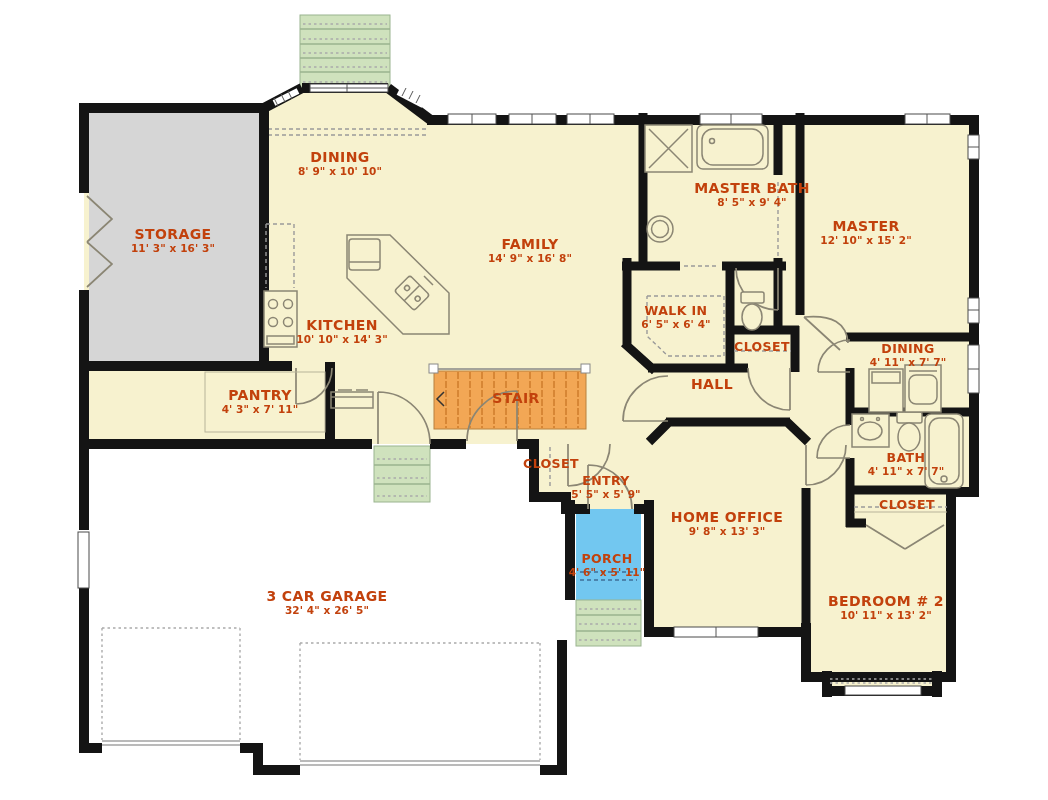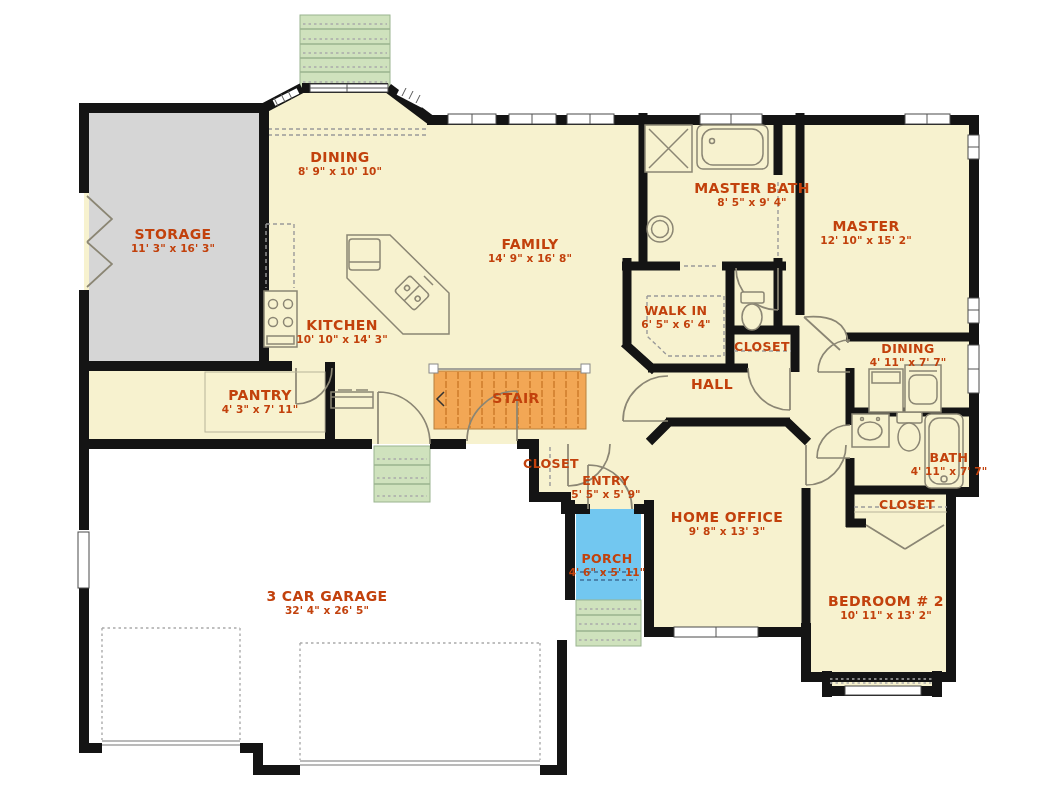"BATH" div.lbl { margin-left: 43px -> none }
